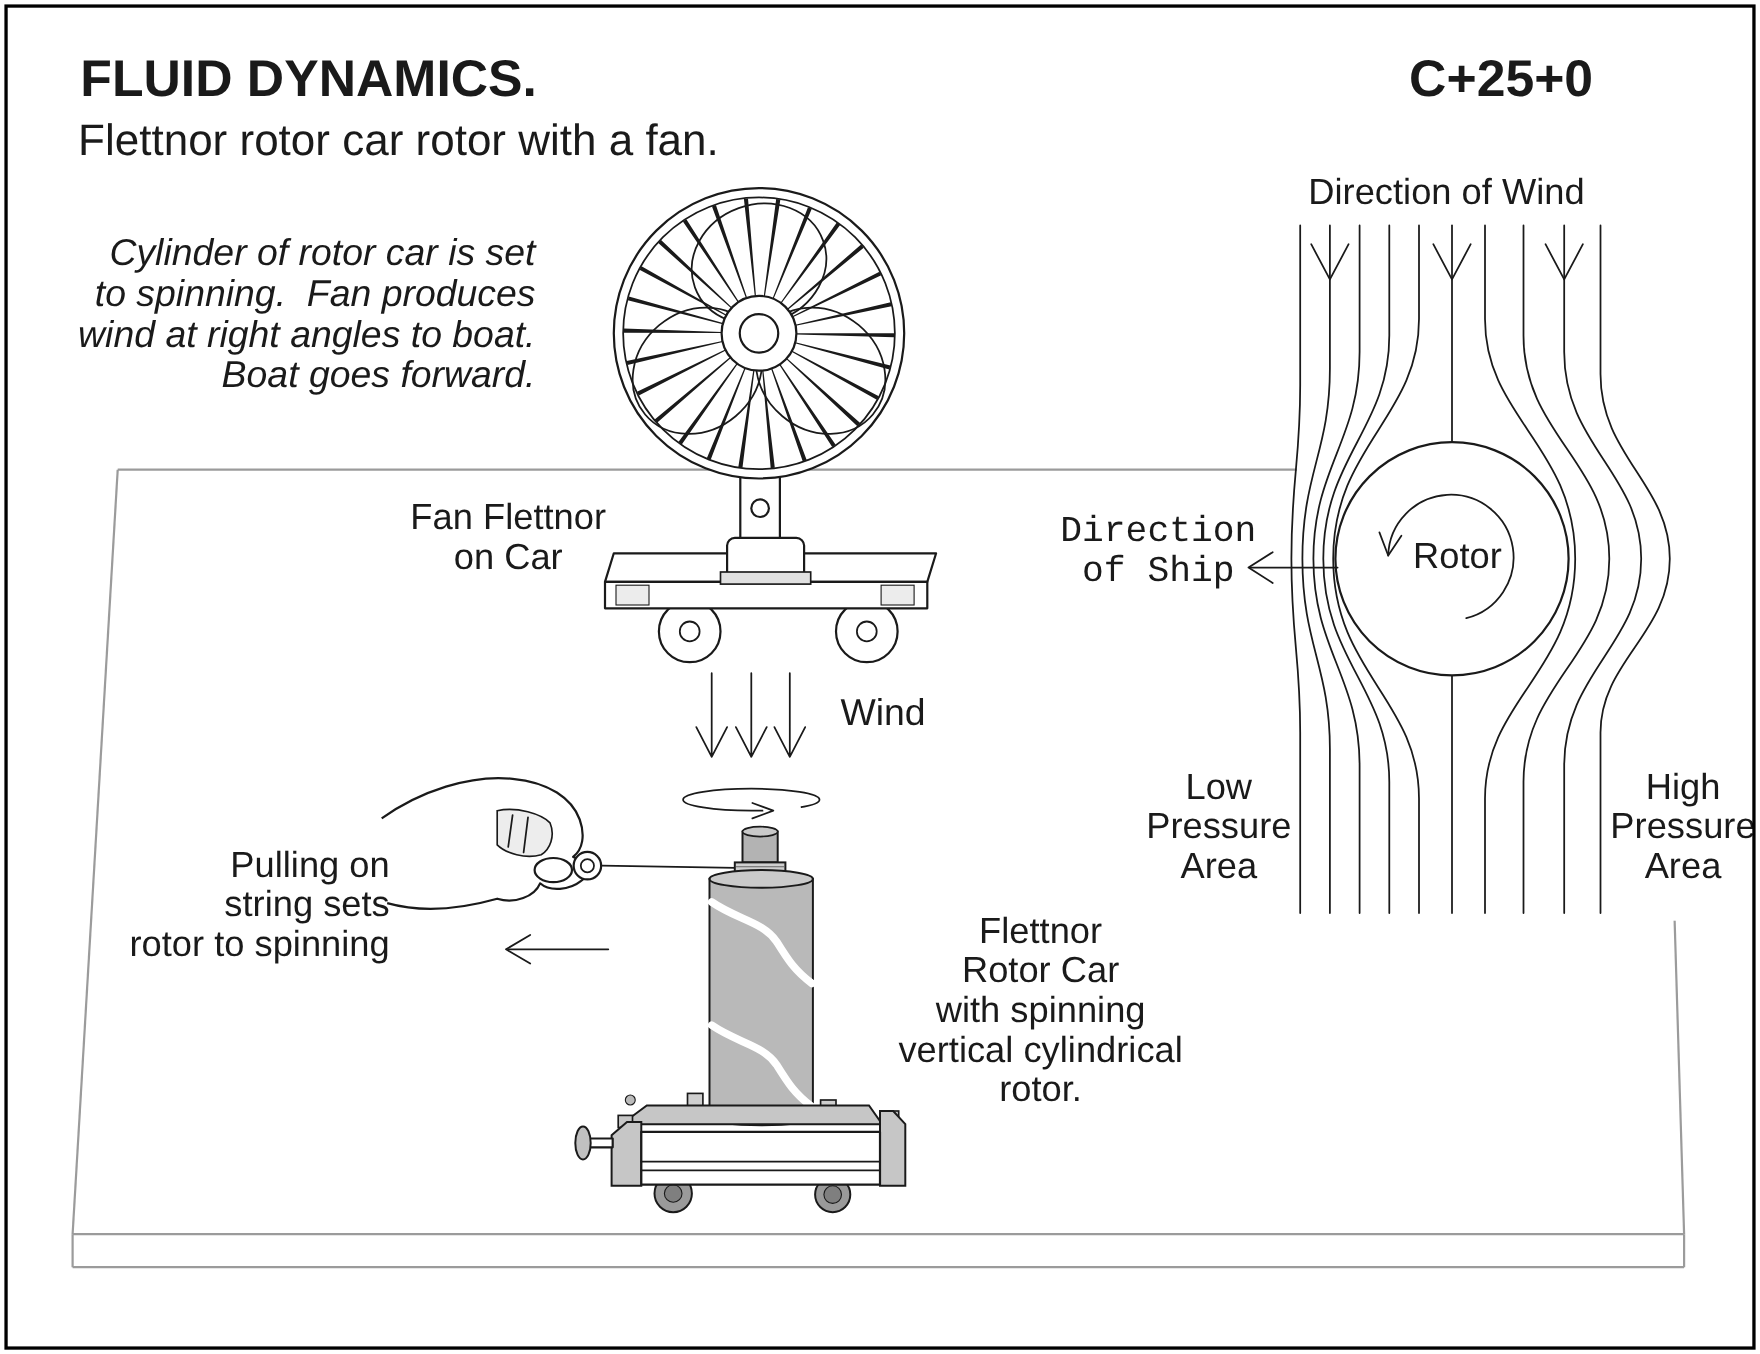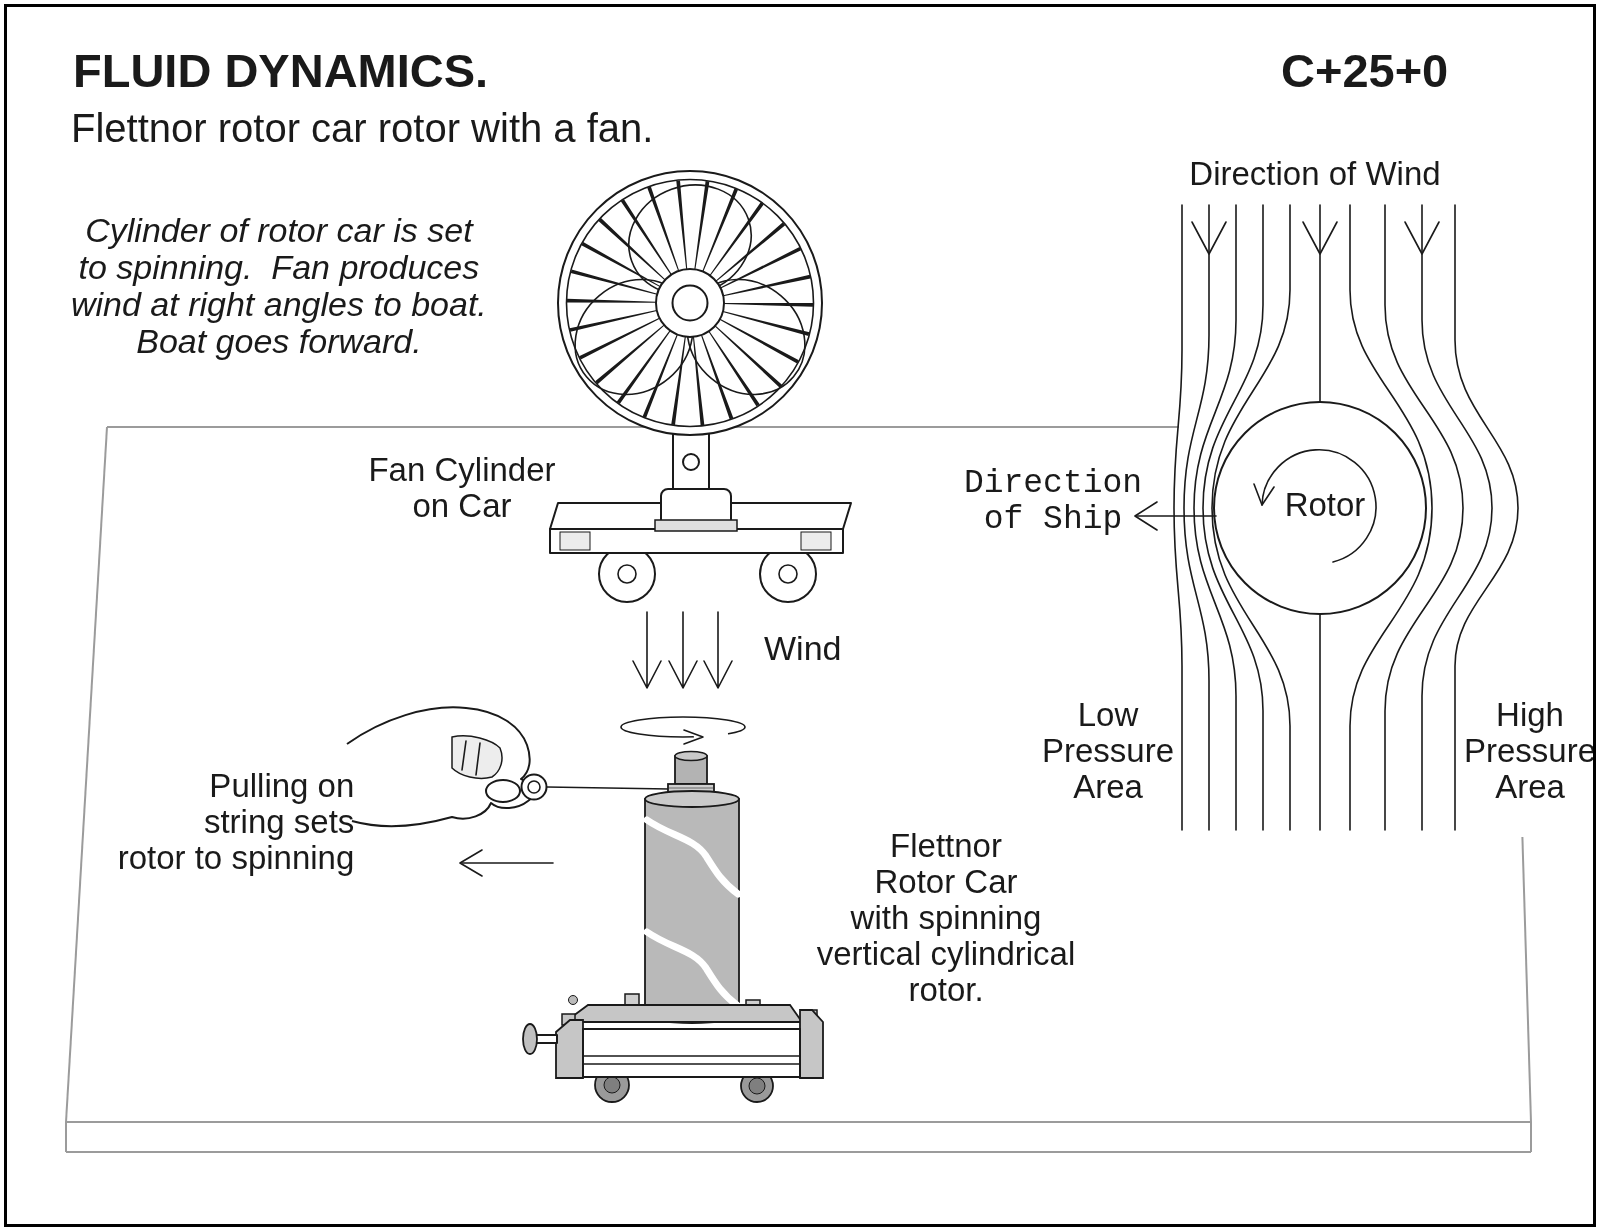"FLUID DYNAMICS." .lbl.left { text-align: center -> right }
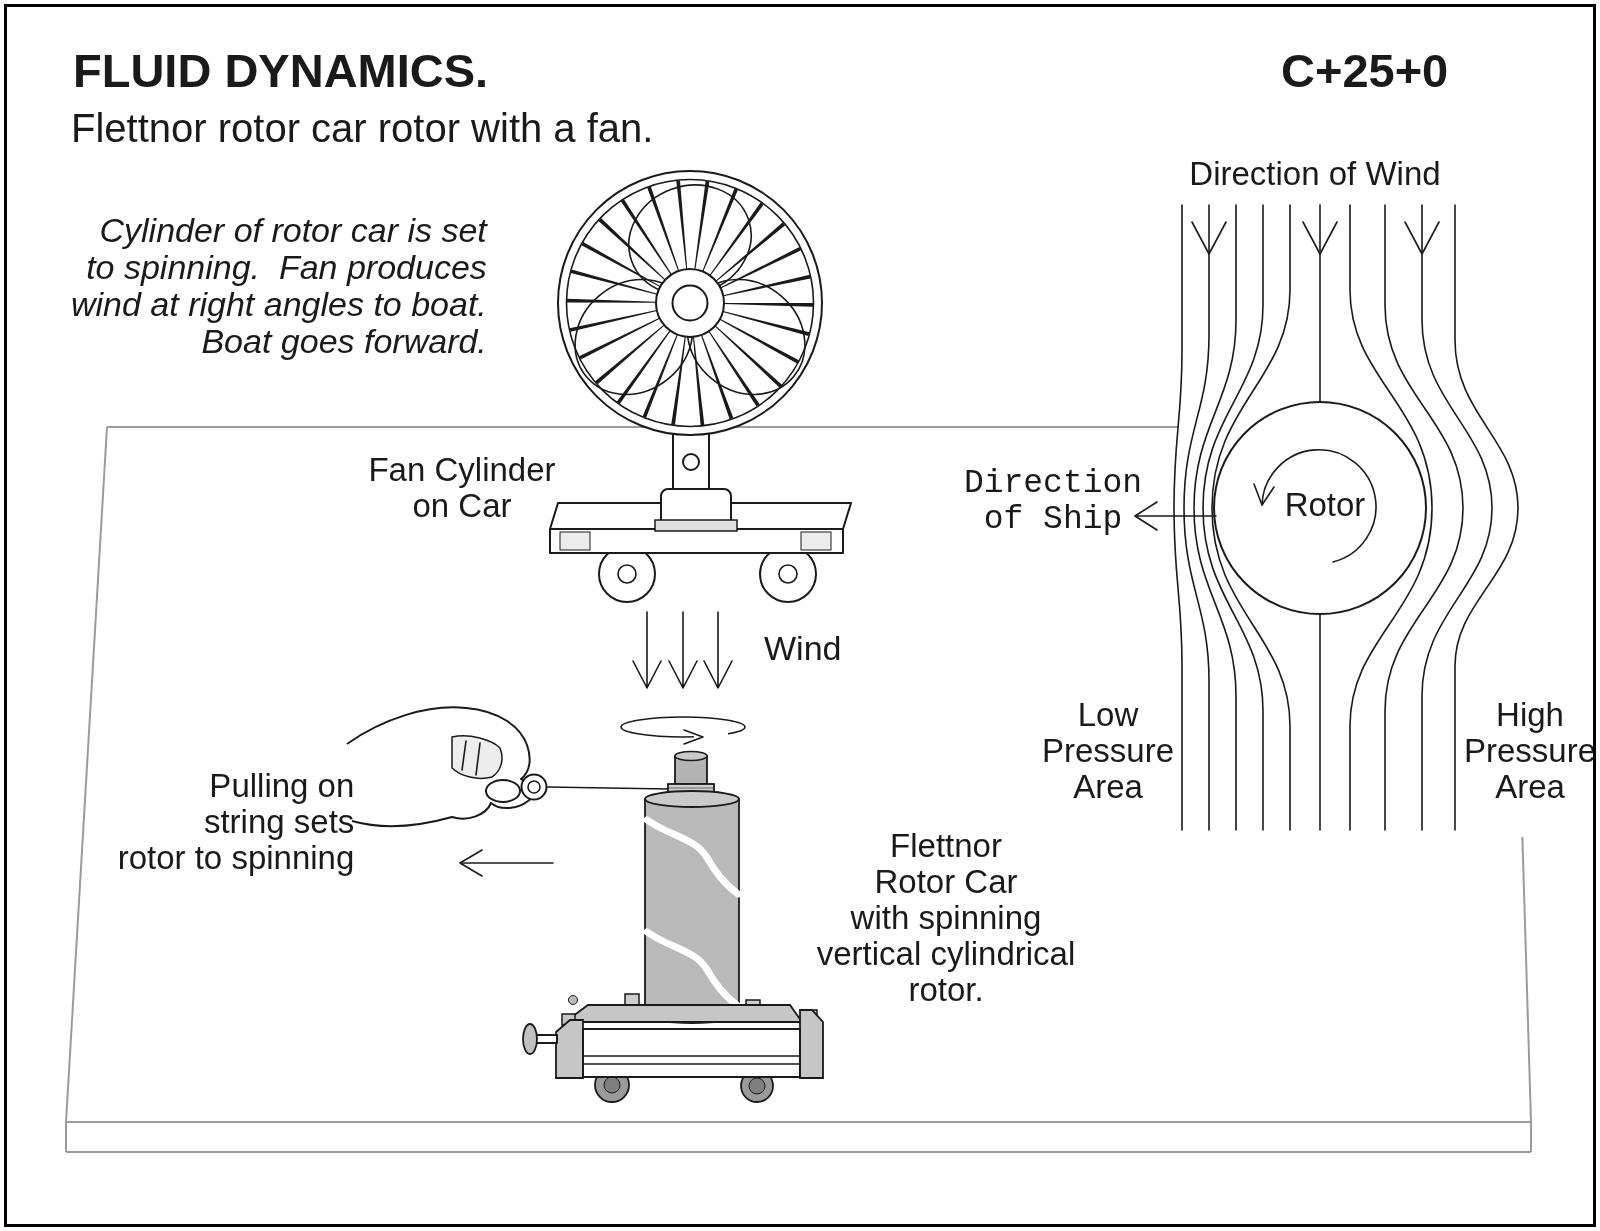"Fan Cylinder" div.lbl { text: Cylinder -> Flettnor }
